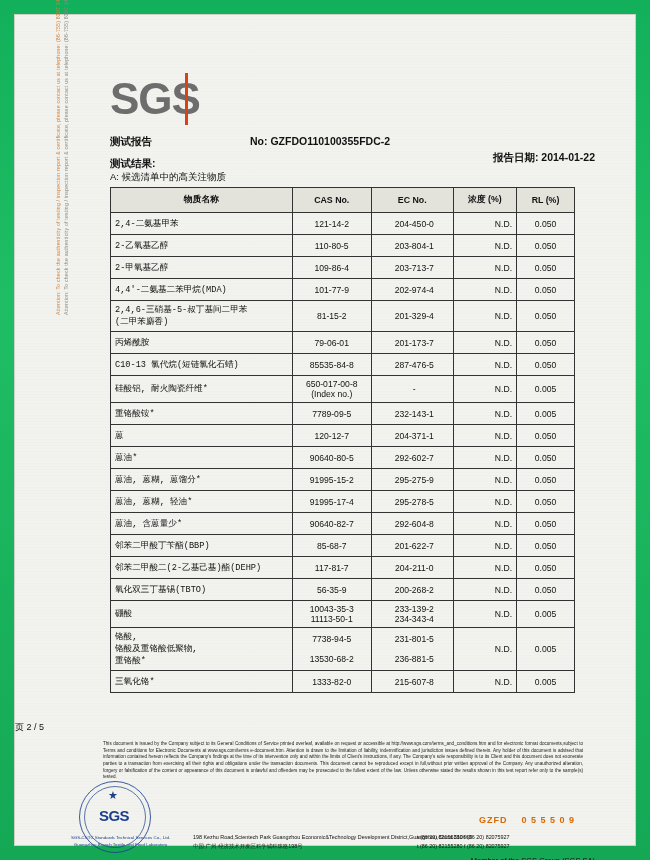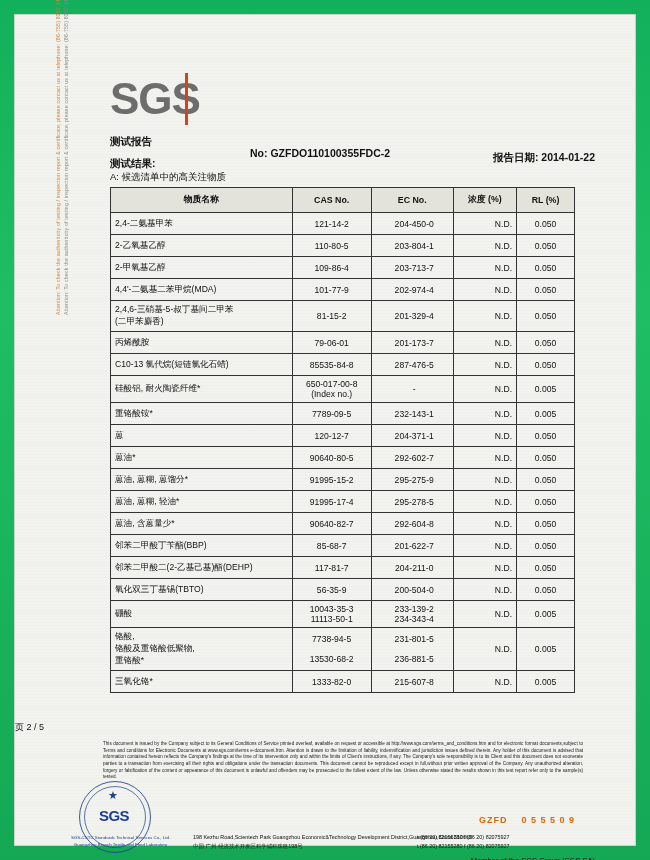"No: GZFDO110100355FDC-2" .hdr-row .c { margin-top: 12px -> none }
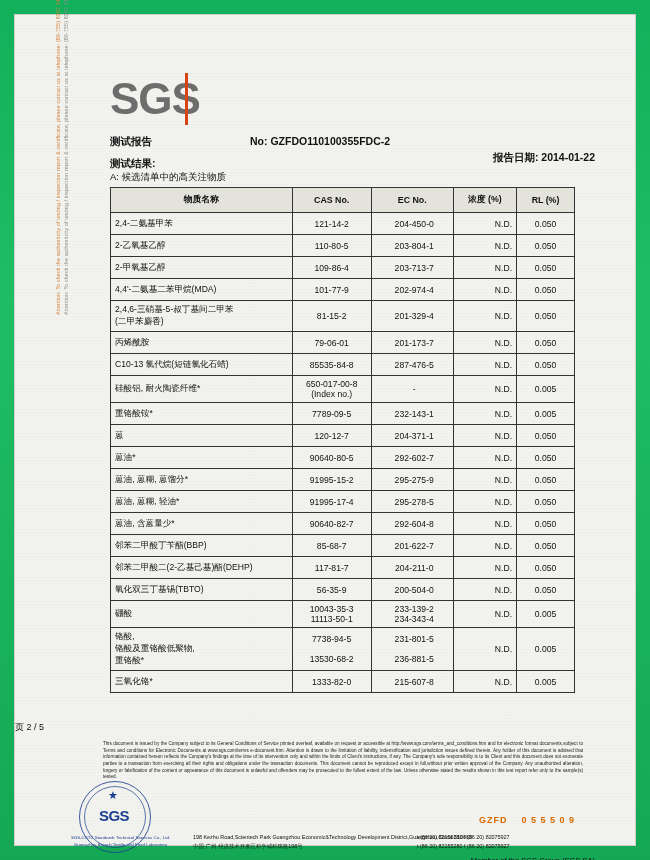"2,4-二氨基甲苯" table.main td.name { font-family: none -> Liberation Mono, monospace }
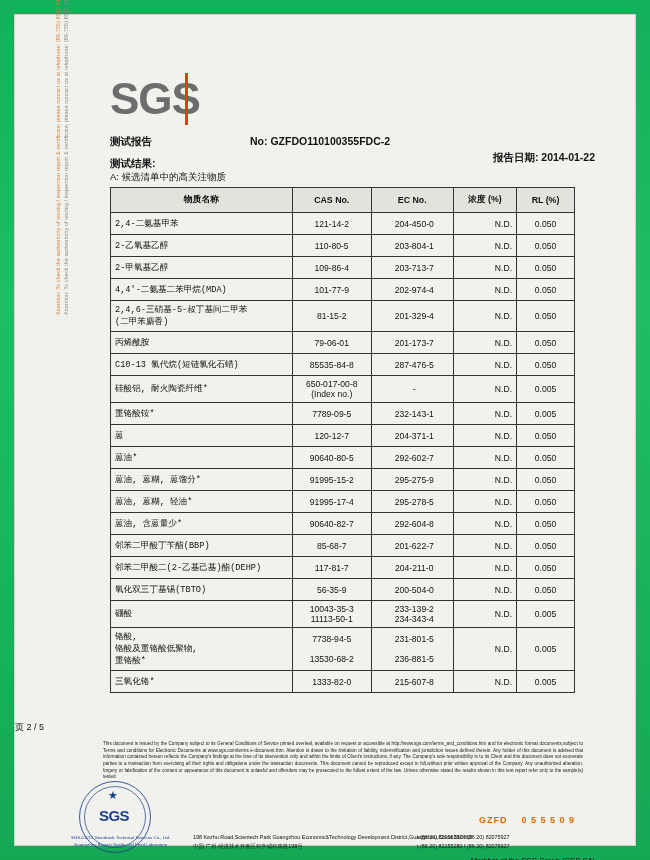"200-504-0" td.ec { text: 200-504-0 -> 200-268-2 }
